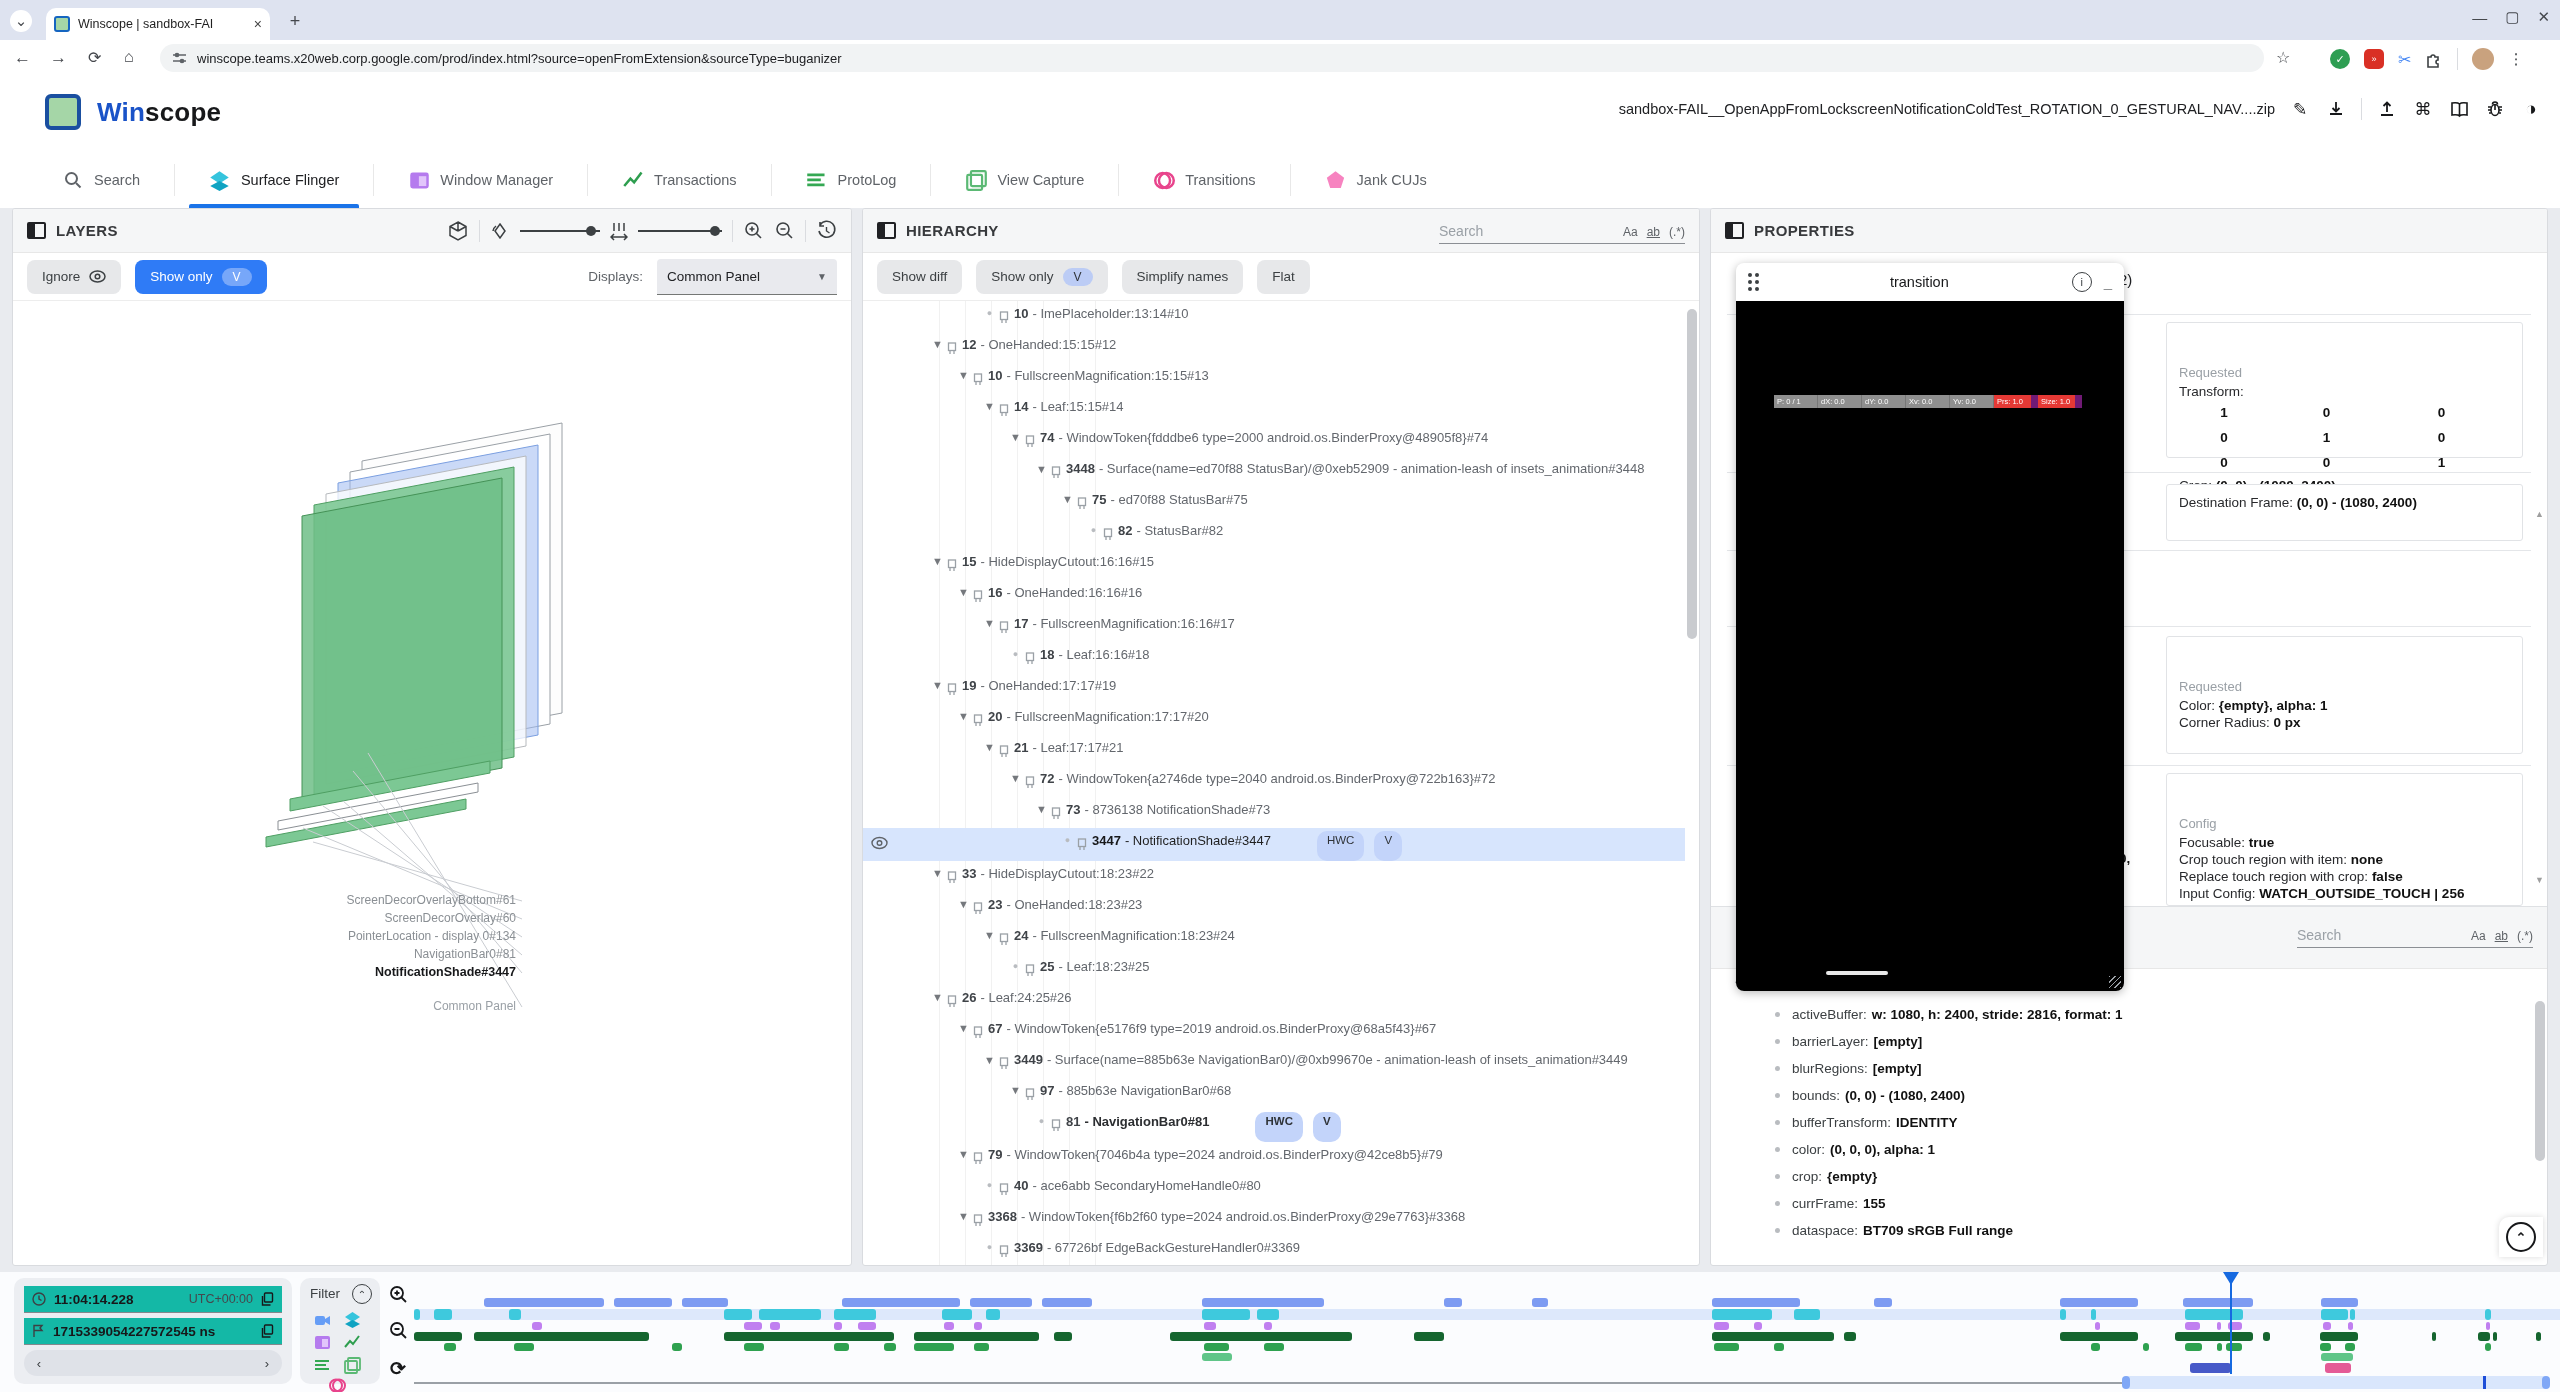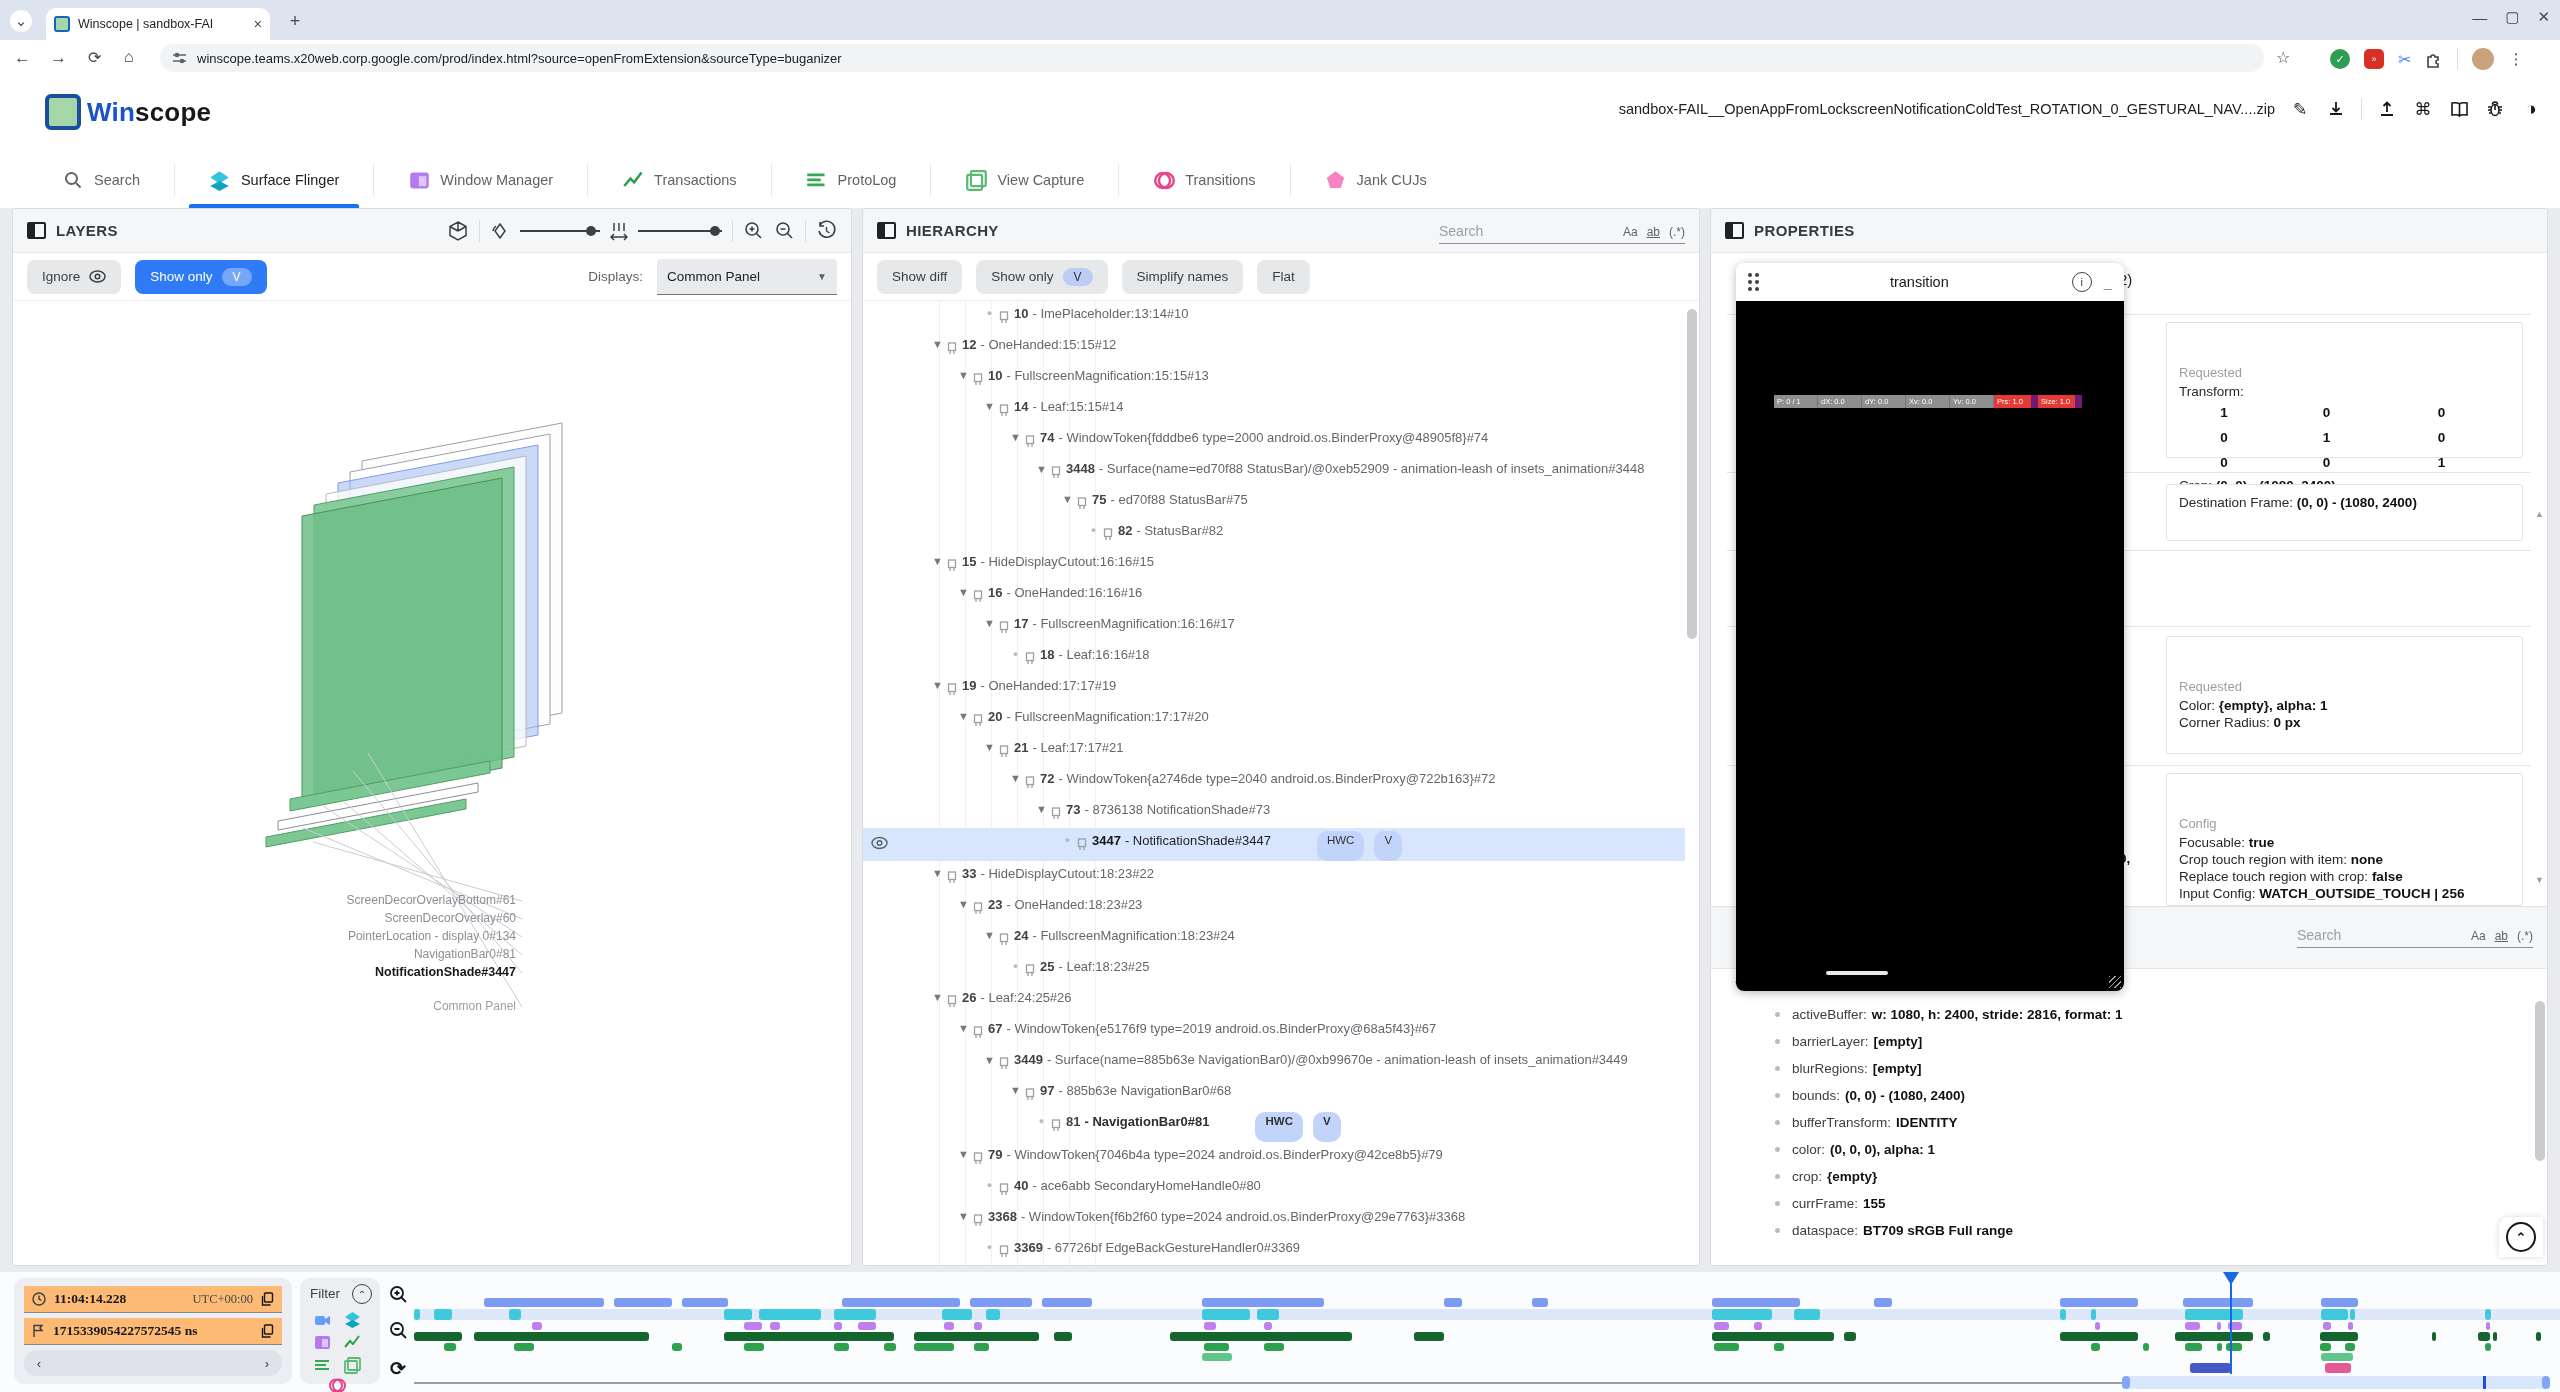"Winscope" #logo { gap: 6px -> 16px }
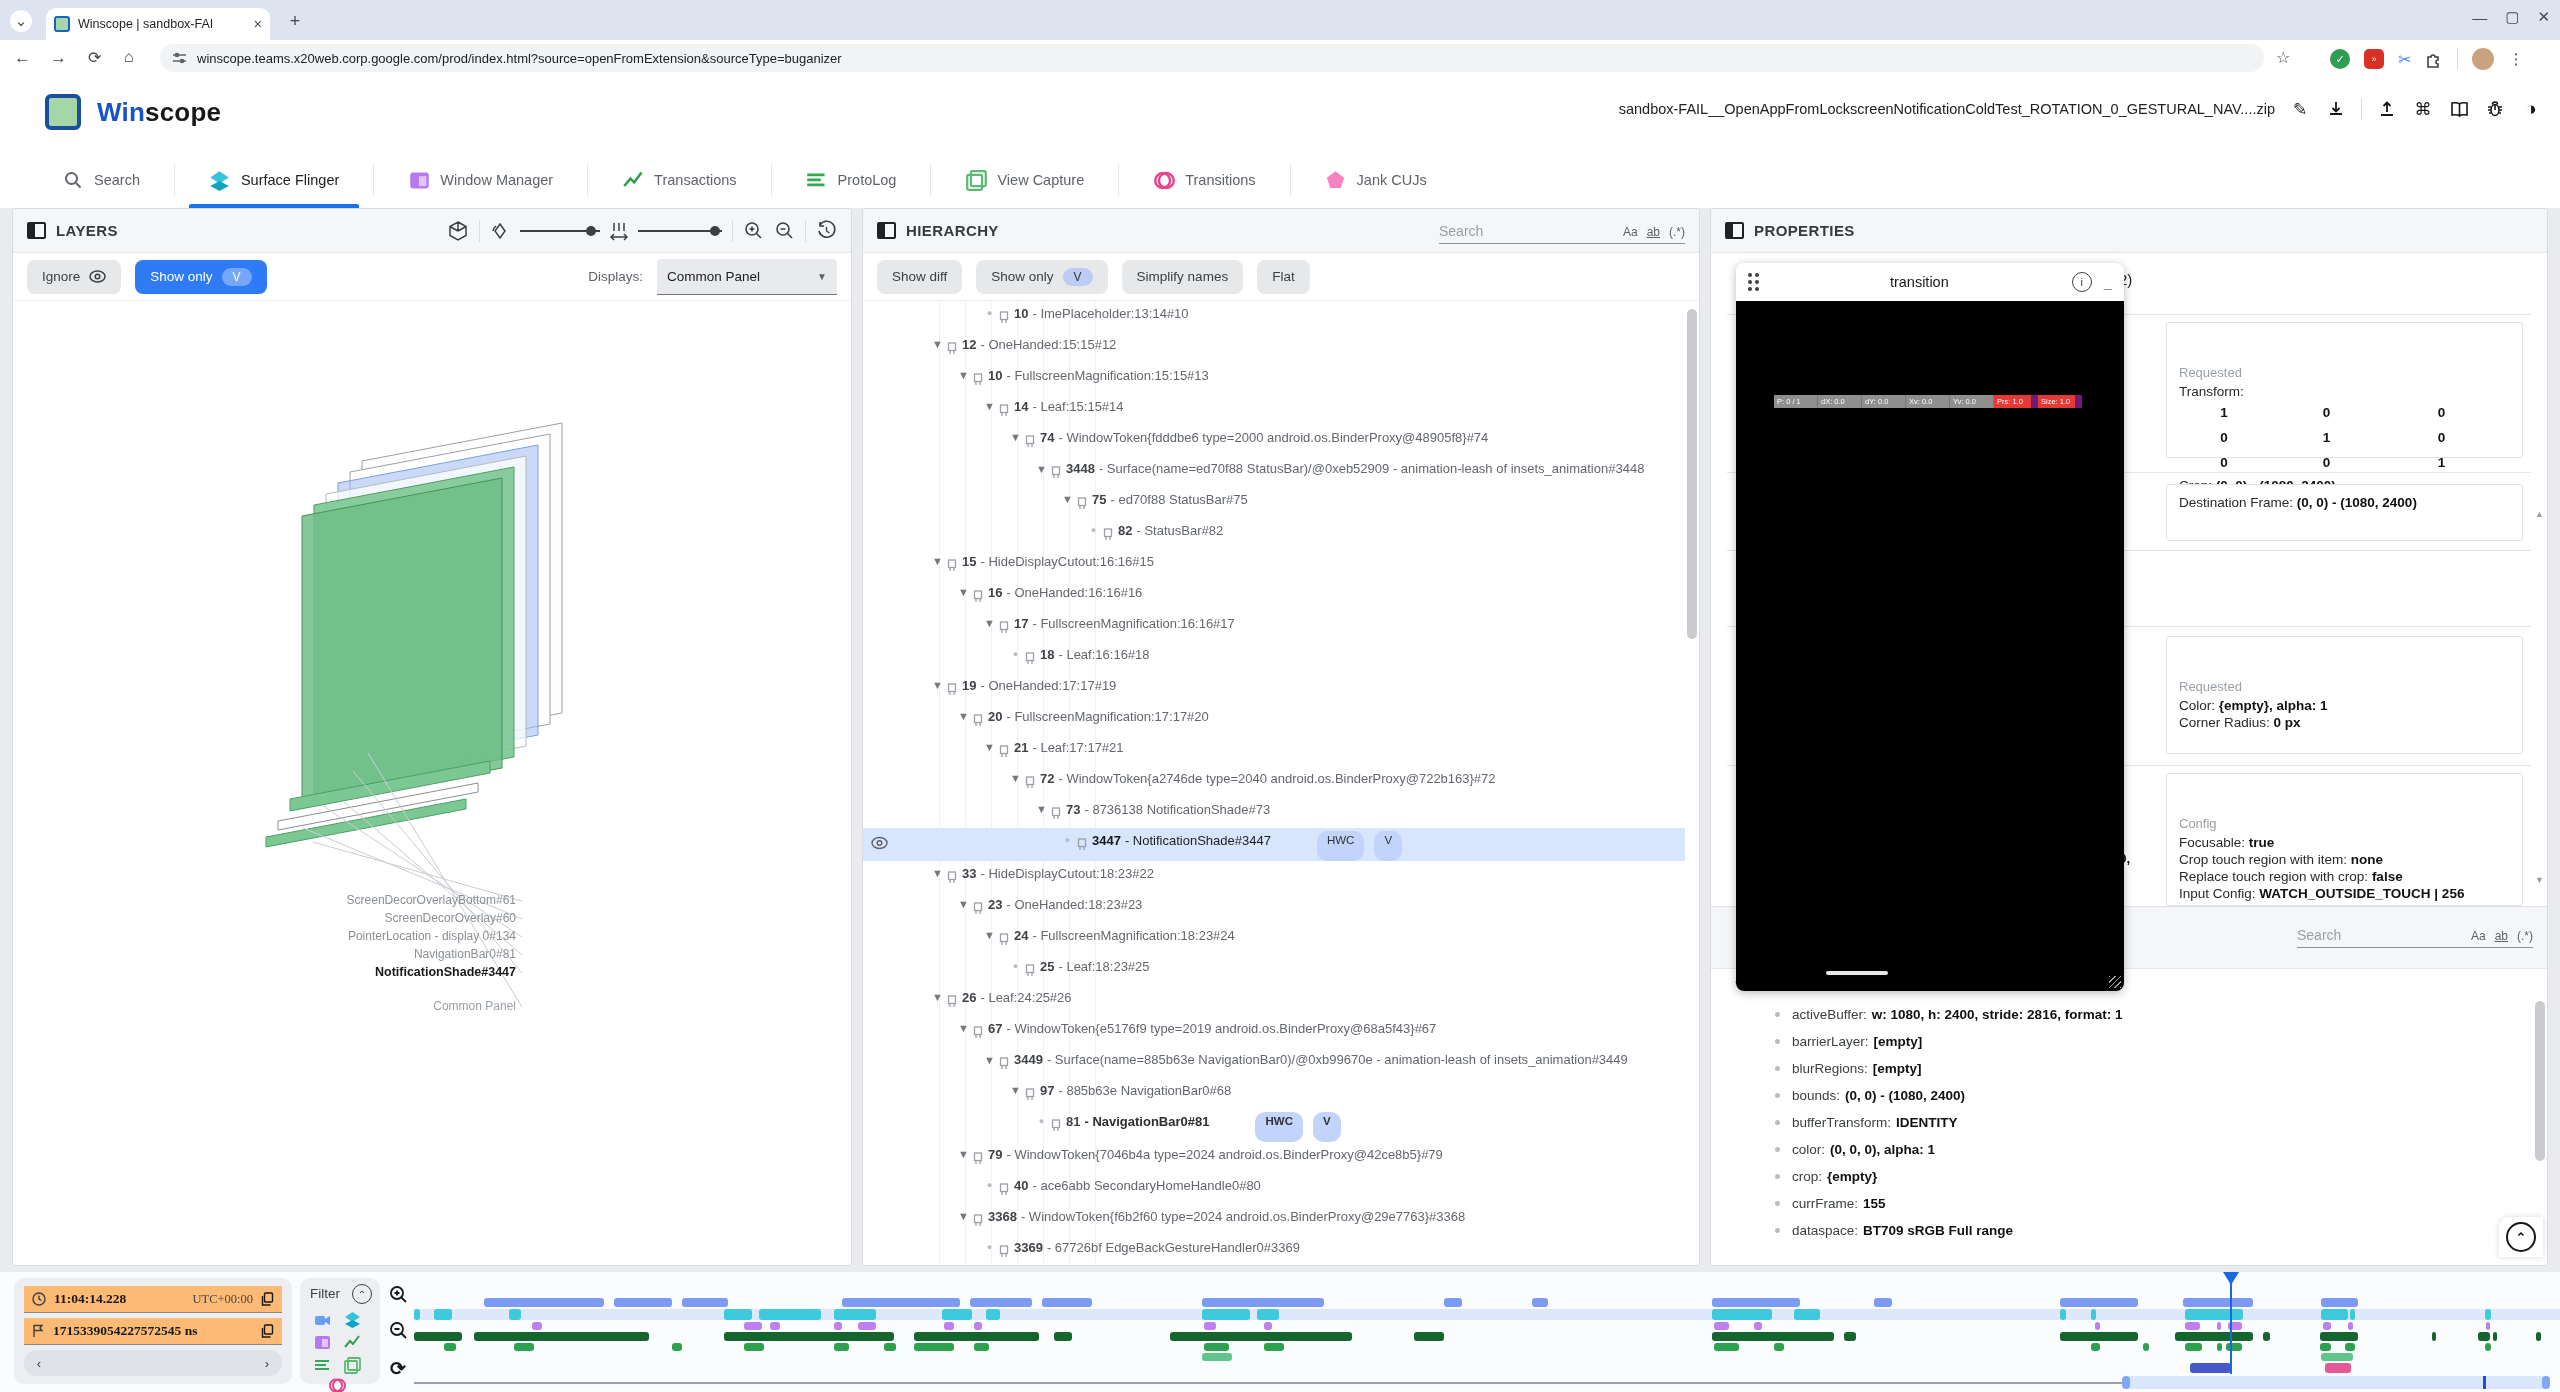"11:04:14.228" .tlrow { background: #fdba74 -> #14b8a6; font-family: Liberation Serif, serif -> none }
